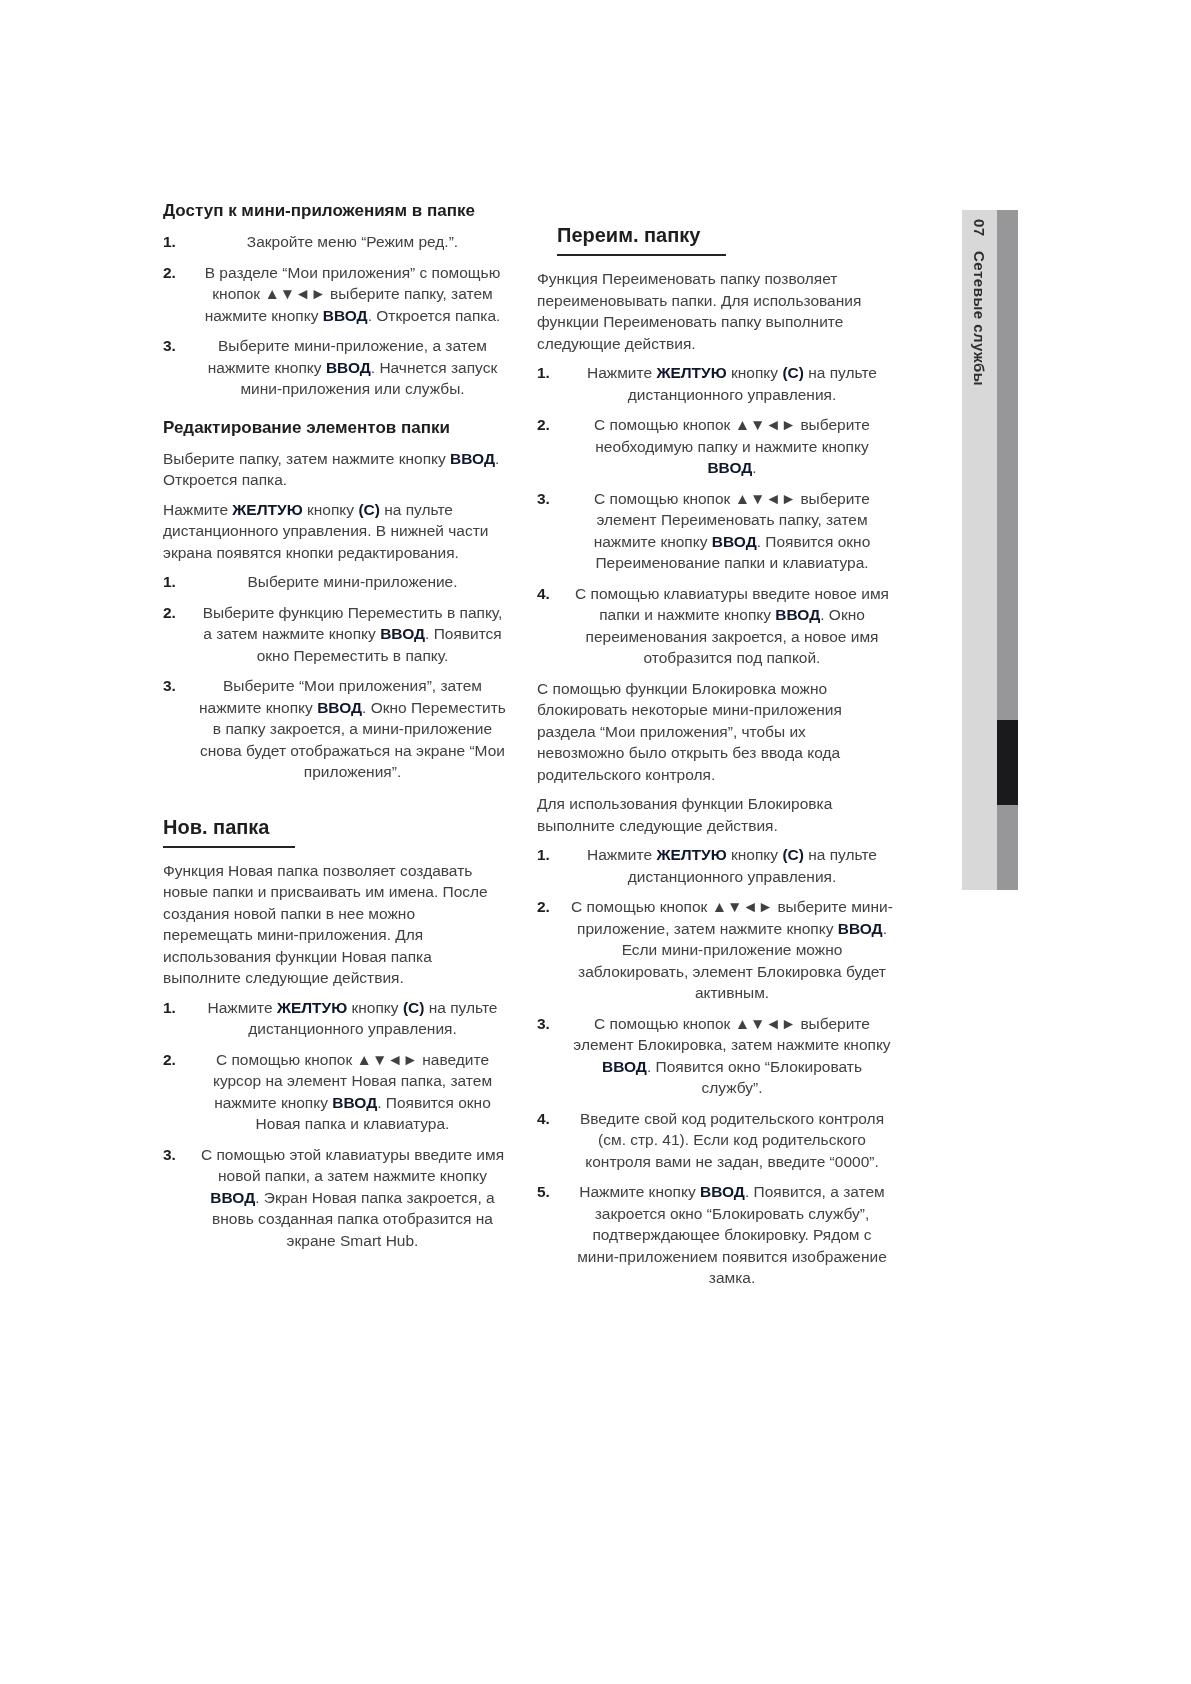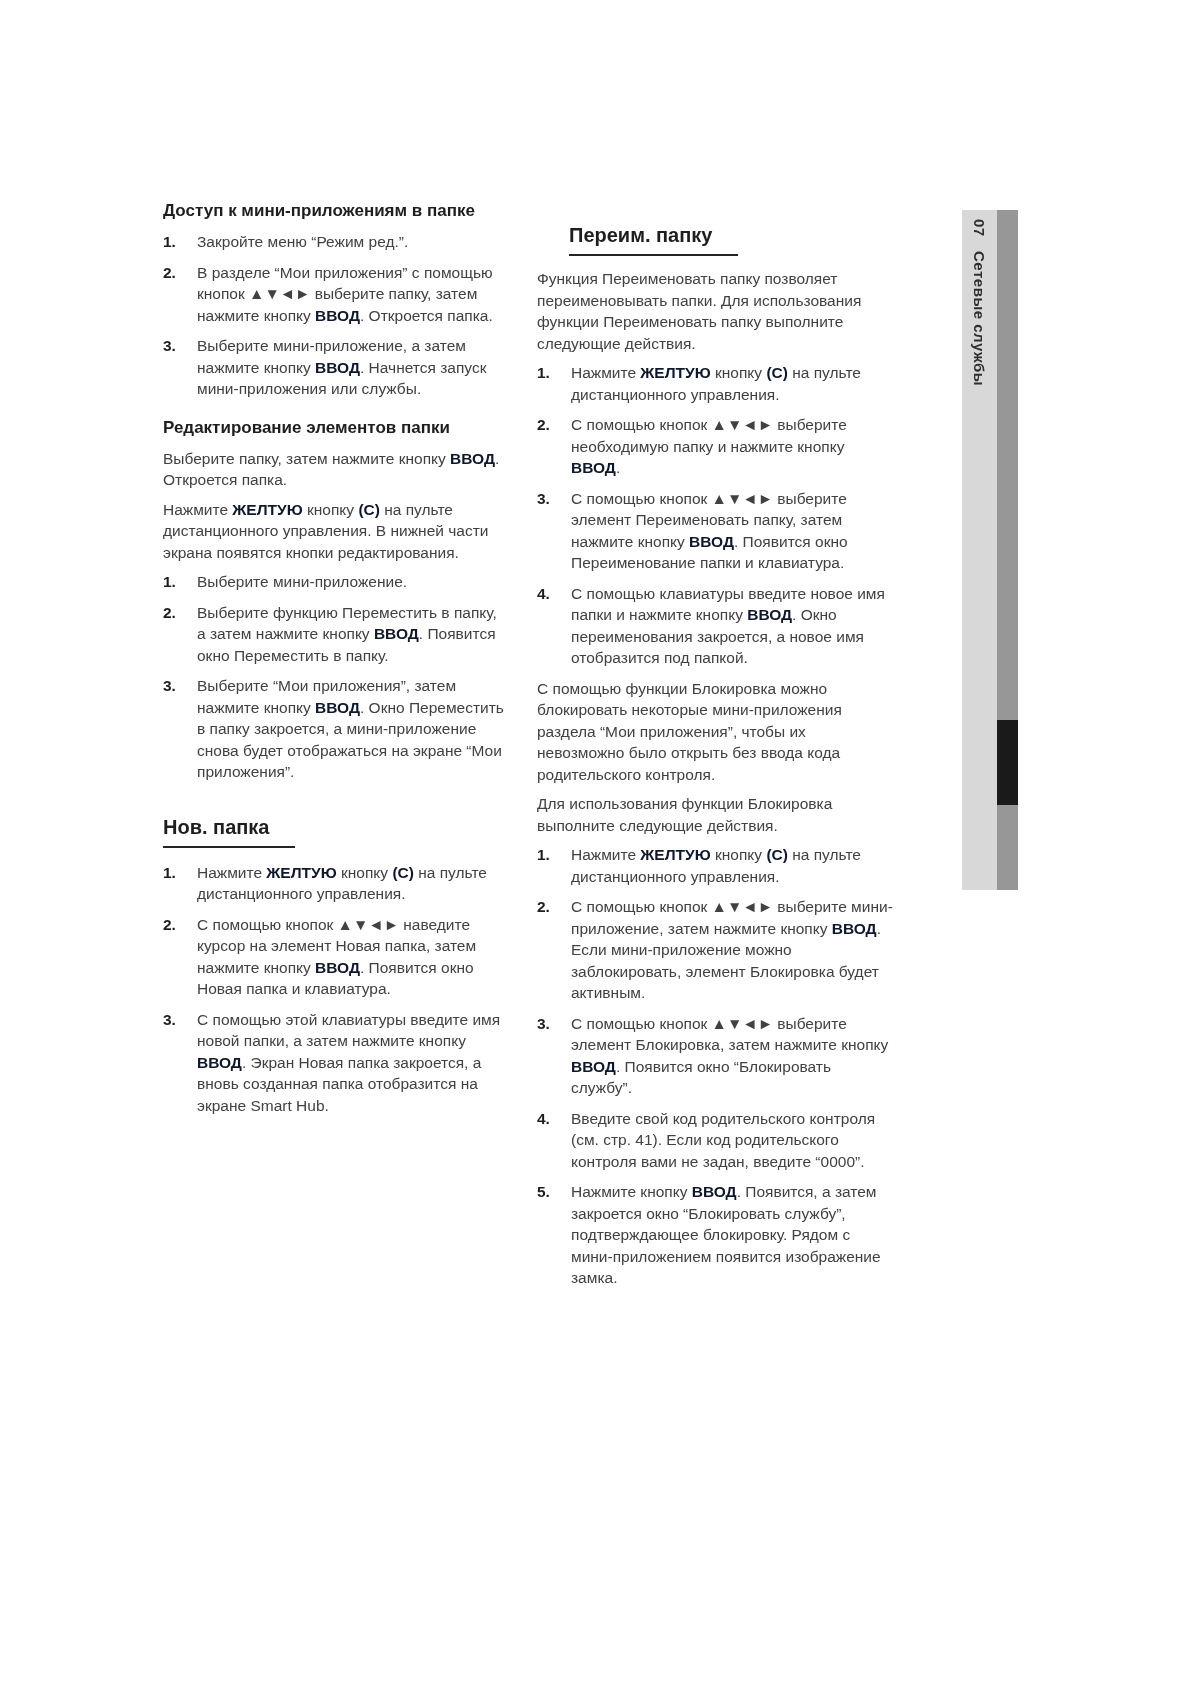"Закройте меню “Режим ред.”." .li-text { text-align: none -> center }
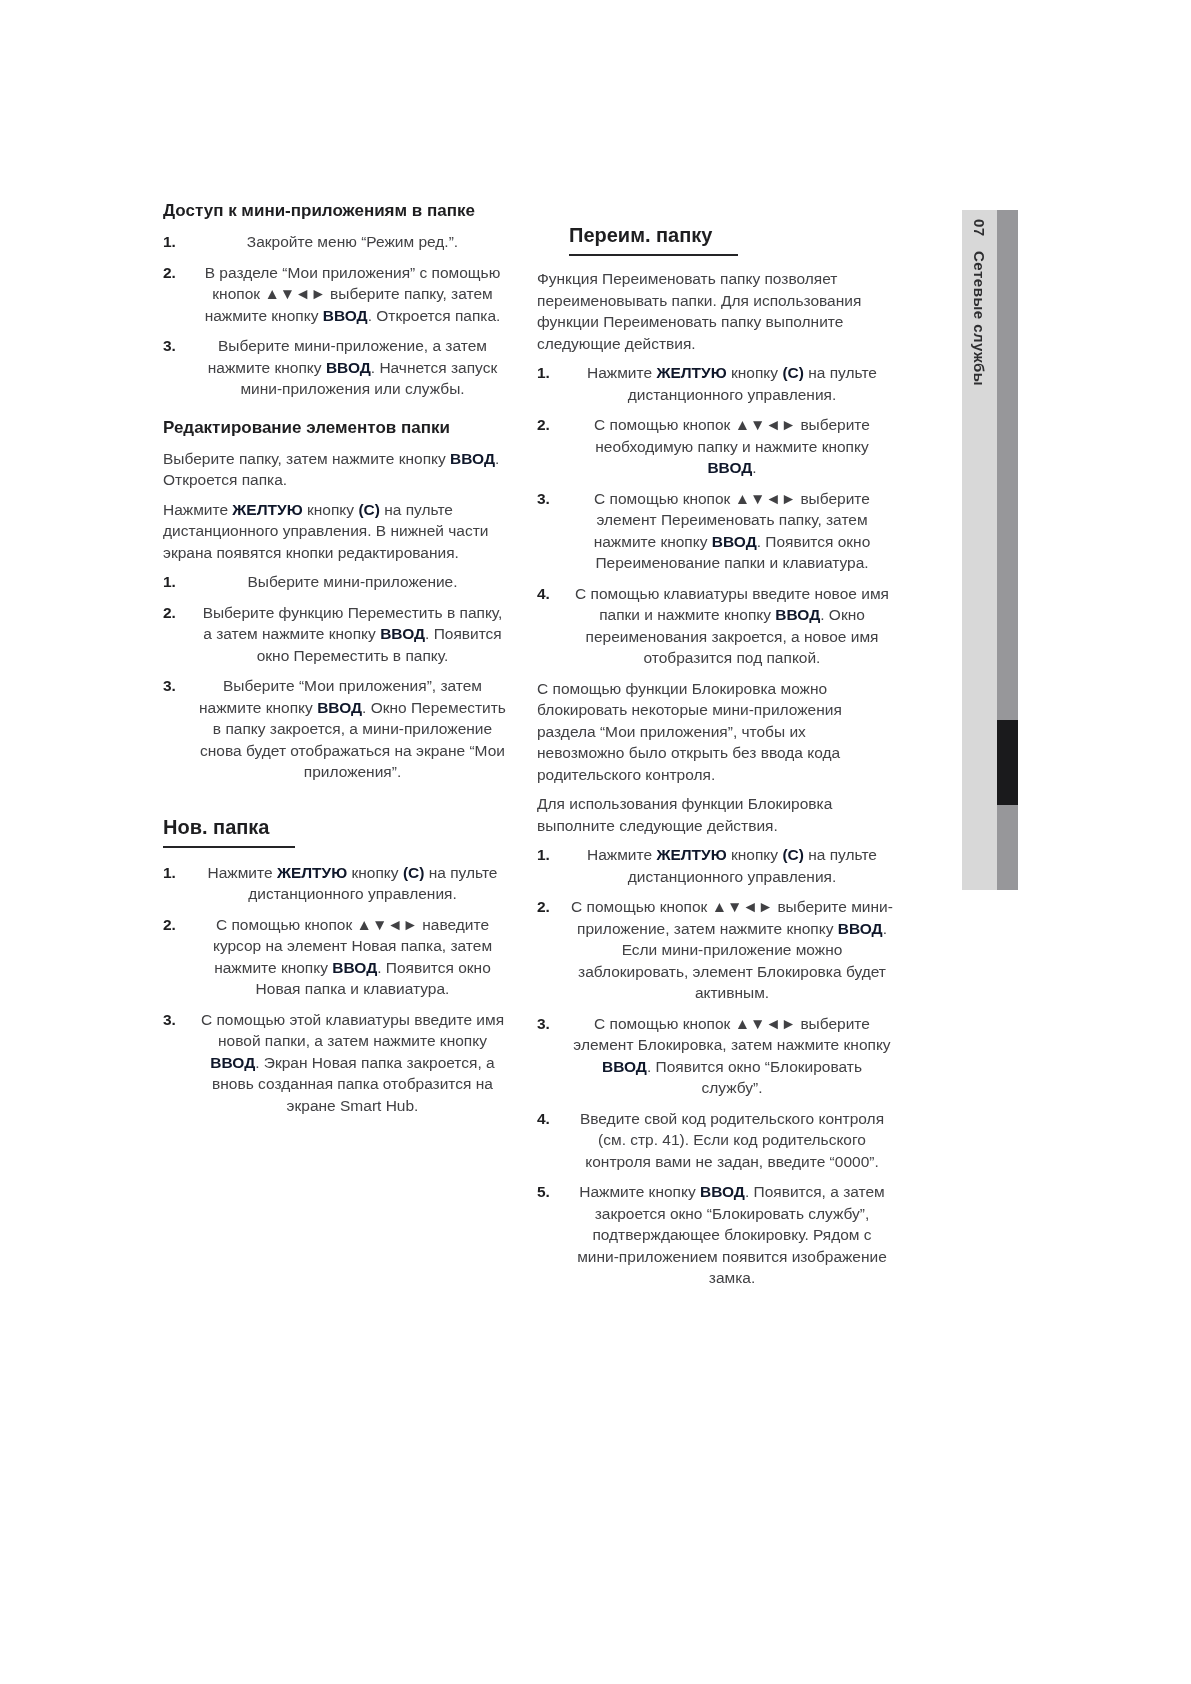"Переим. папку" .col-right .sec-title { margin-left: 32px -> 20px }
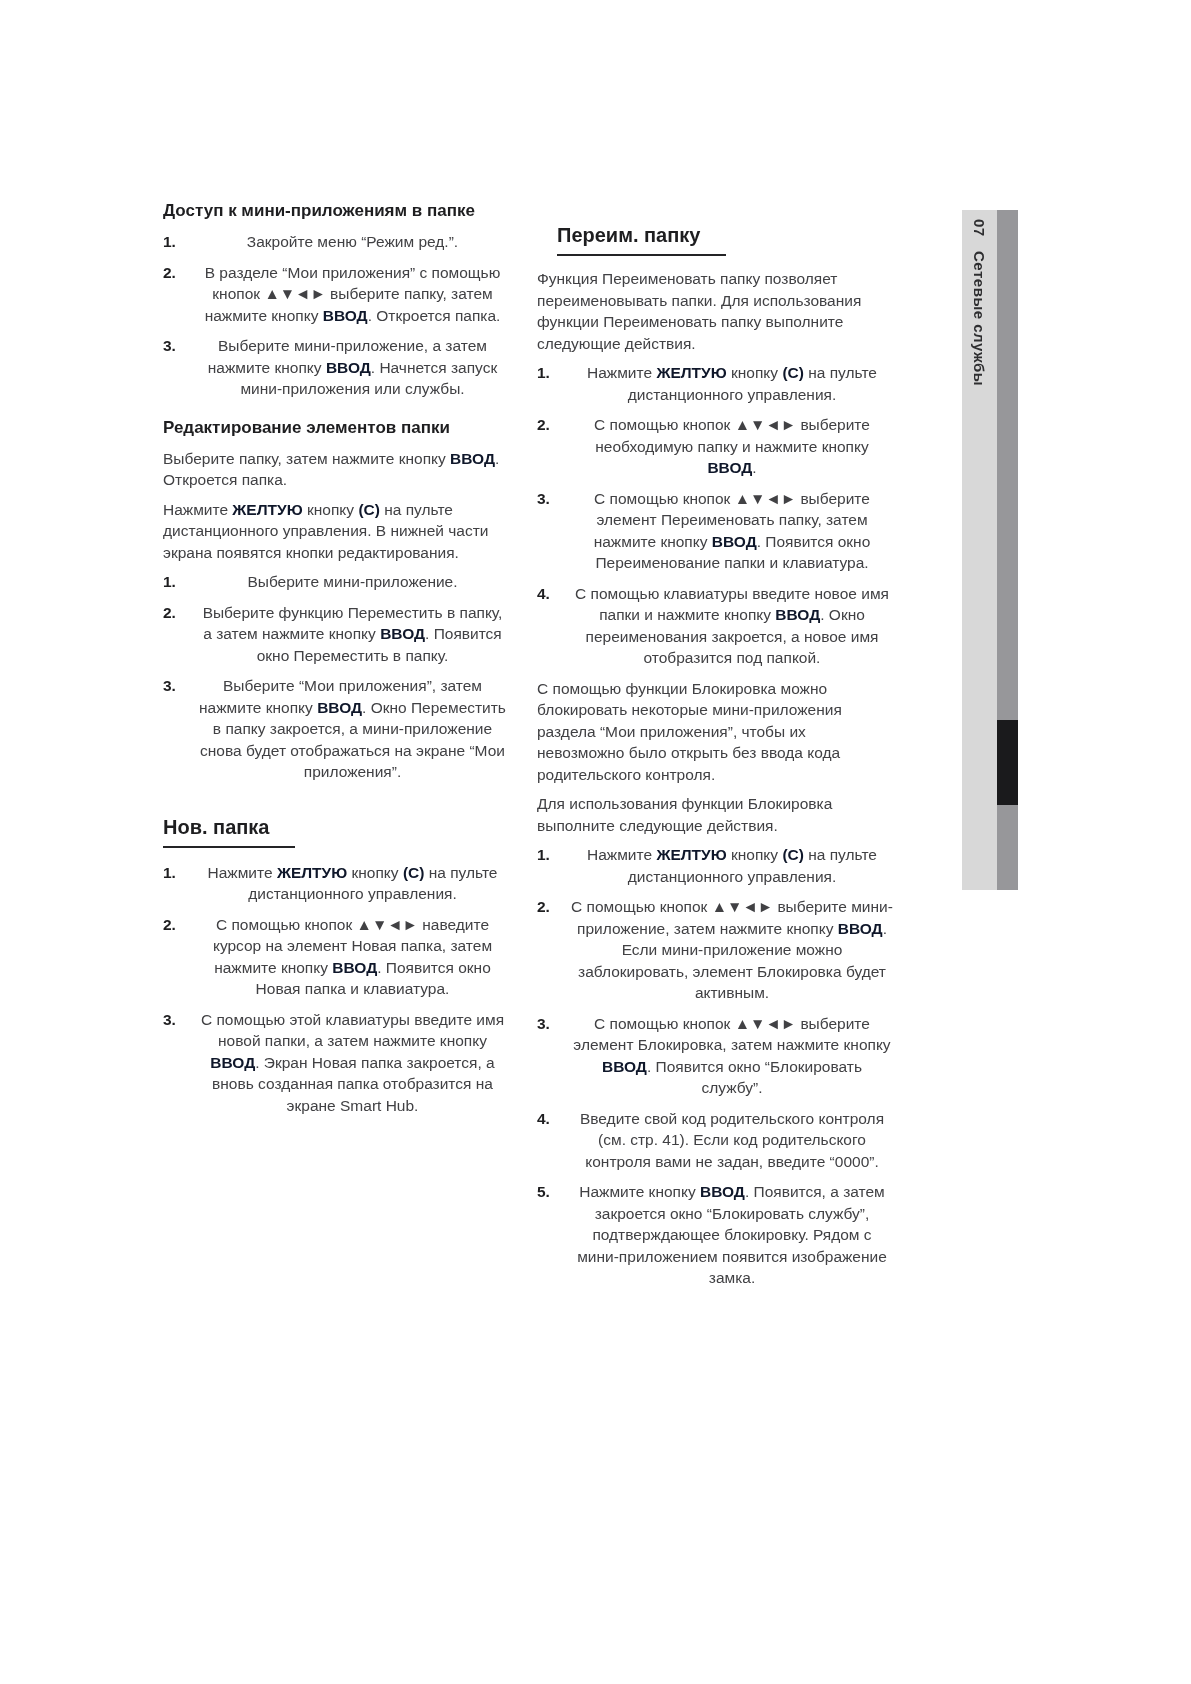"Функция Новая папка позволяет создавать" div.para { html: none -> <div>Функция Новая папка позволяет создавать новые папки и присваивать им имена. После создания новой папки в нее можно перемещать мини-приложения. Для использования функции Новая папка выполните следующие действия.</div> }
